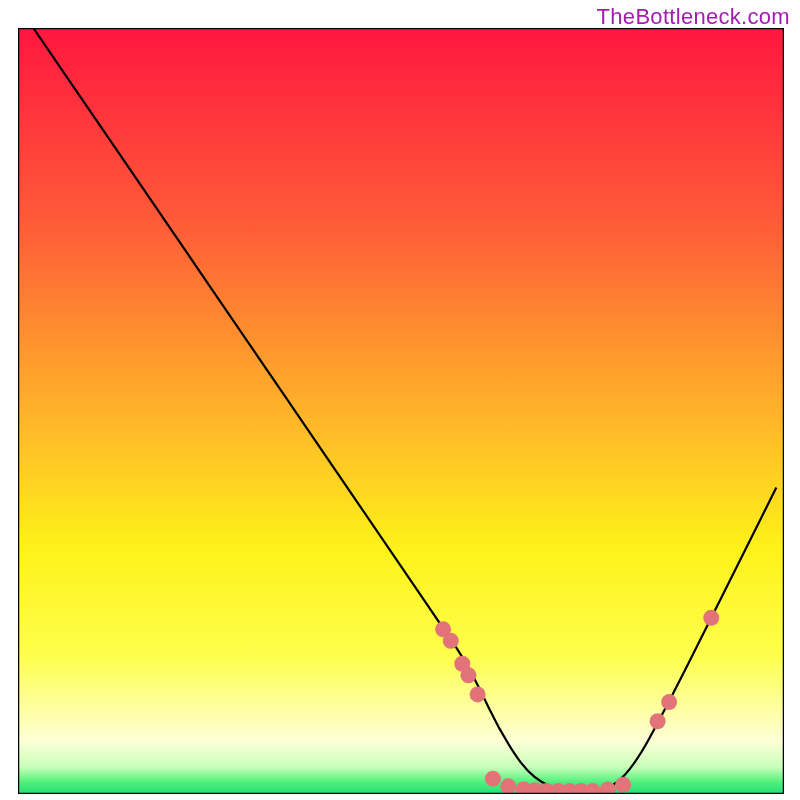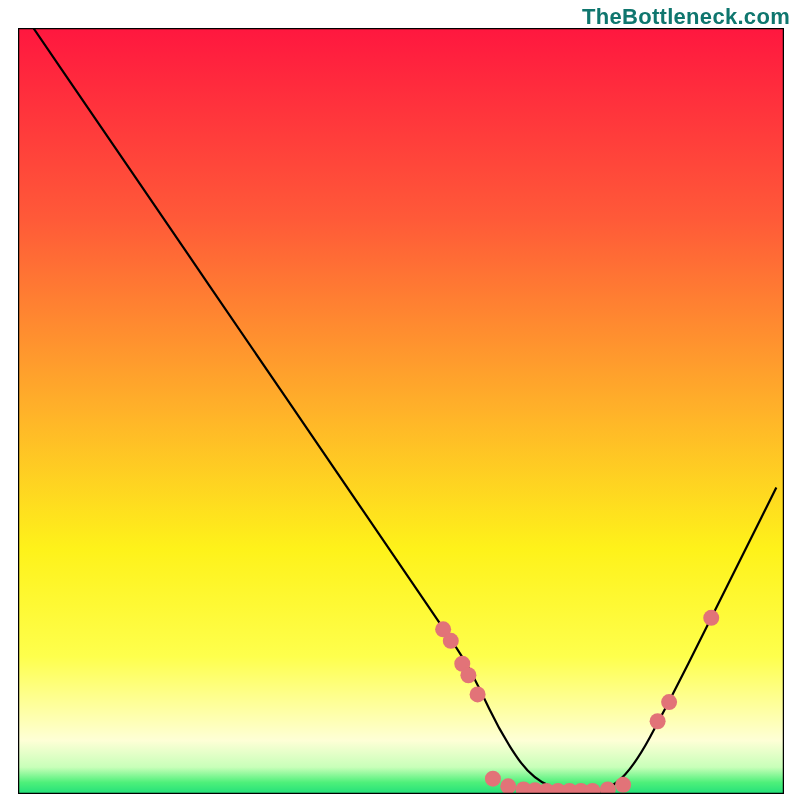"TheBottleneck.com" .watermark { color: #0f766e -> #a21caf; font-weight: bold -> normal }
